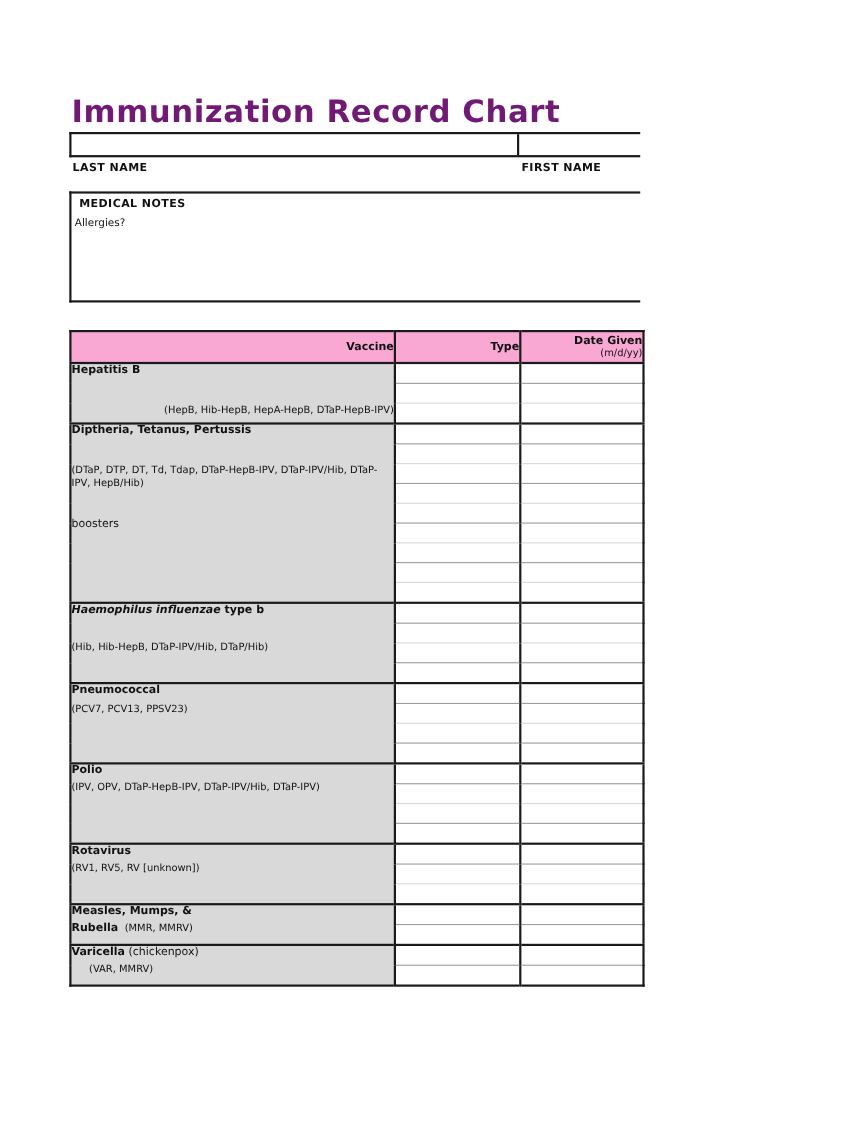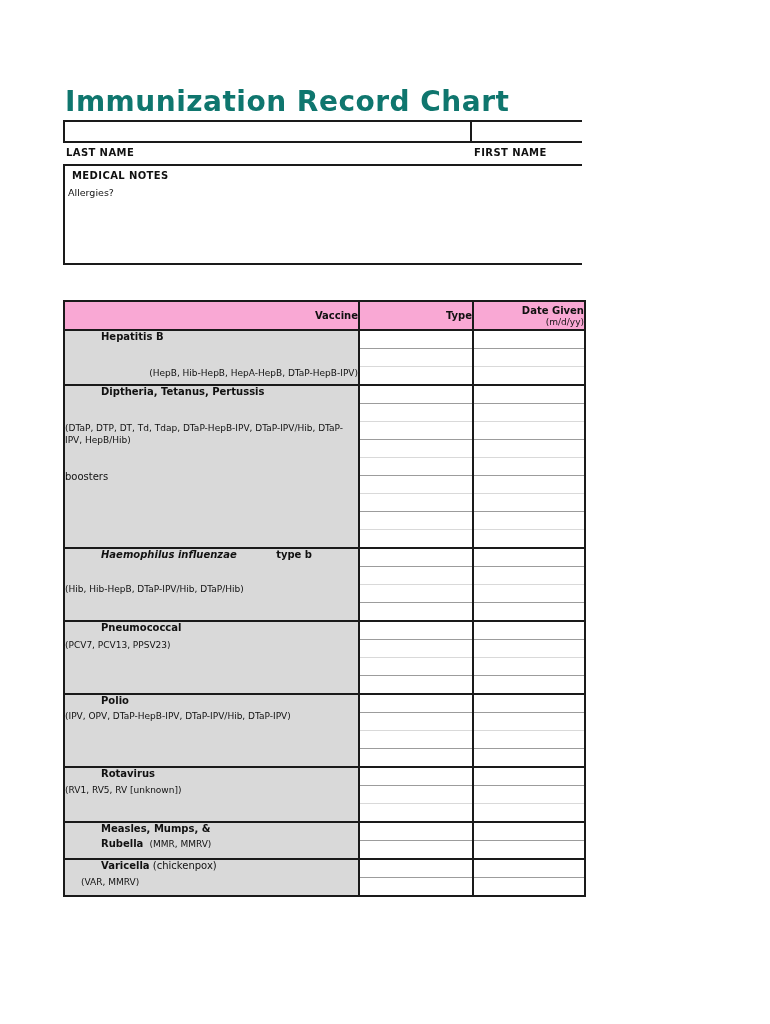"Immunization Record Chart" h1.doc-title { color: #0f766e -> #701a75 }
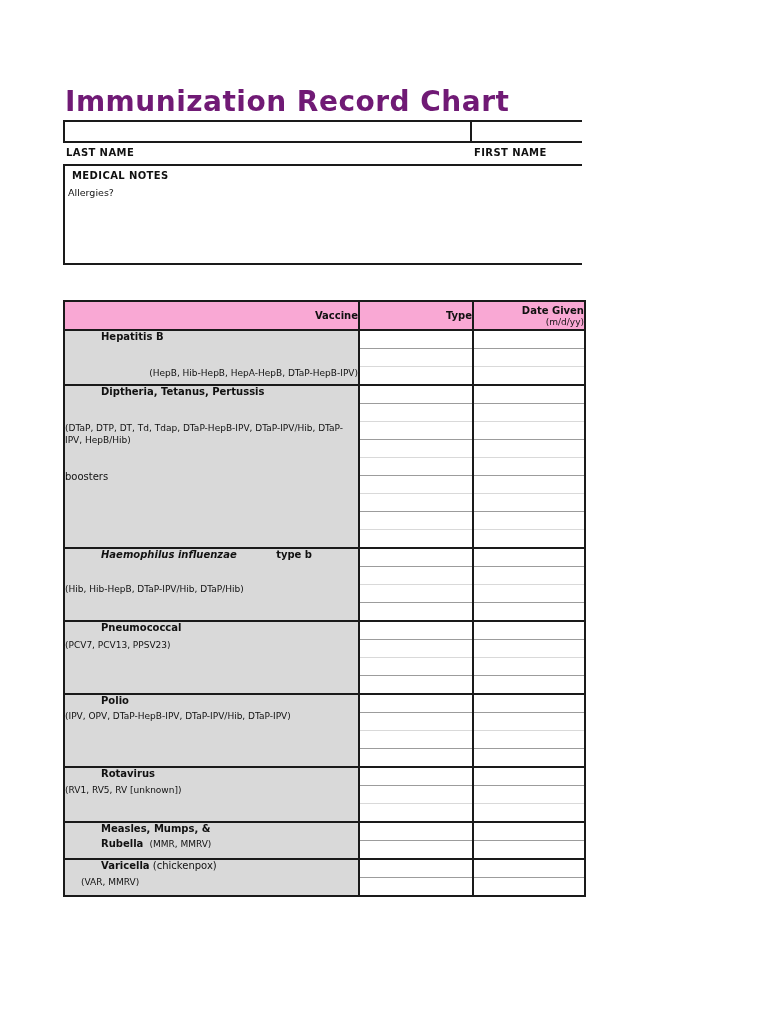"MEDICAL NOTES" .notes-box { top: 164px -> 174px }
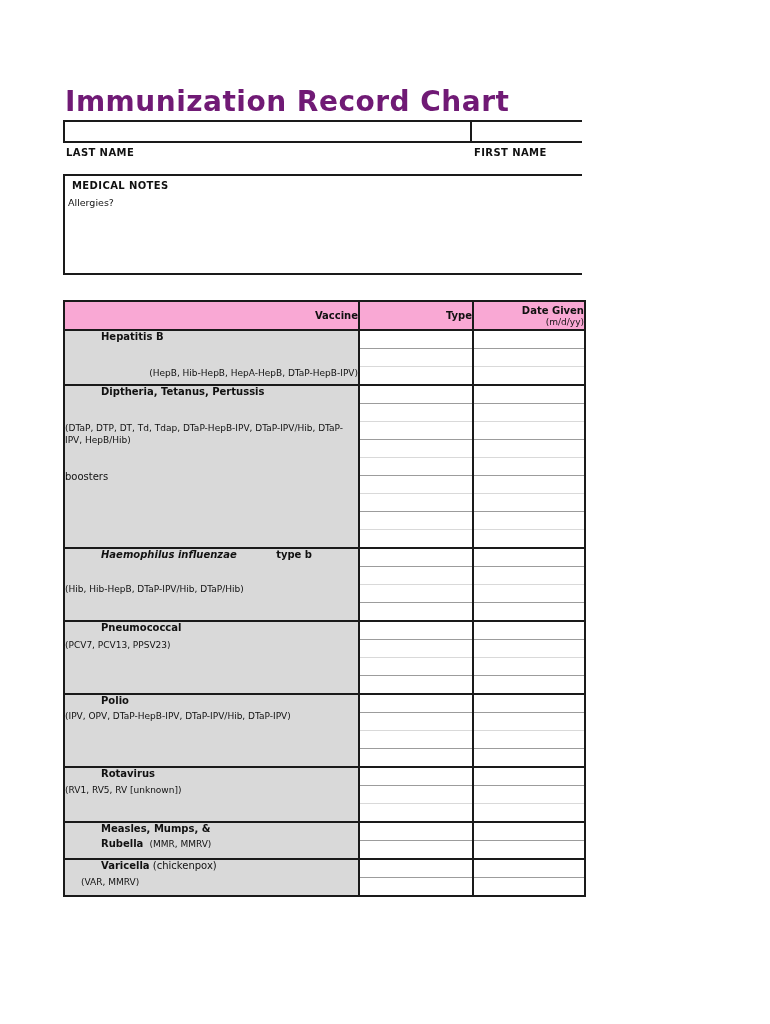"Hepatitis B" .vax-line .b { padding-left: 36px -> none }
